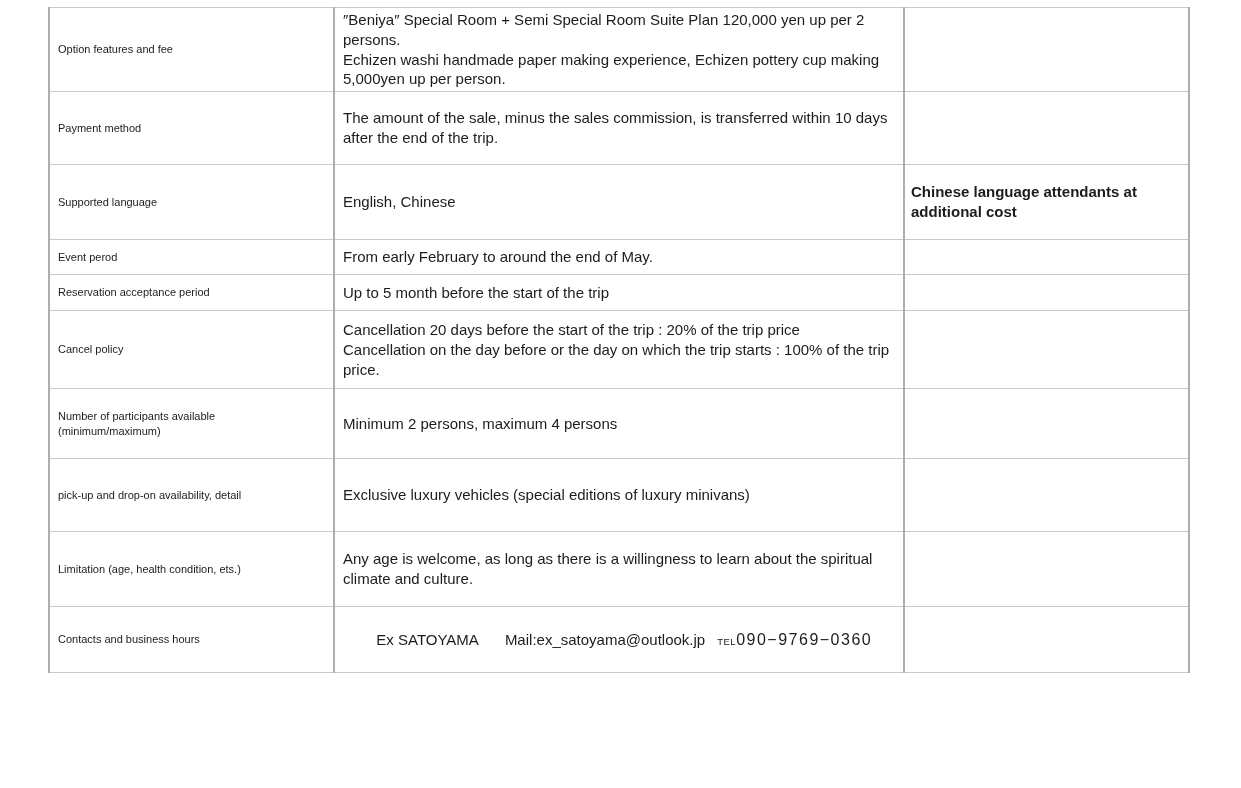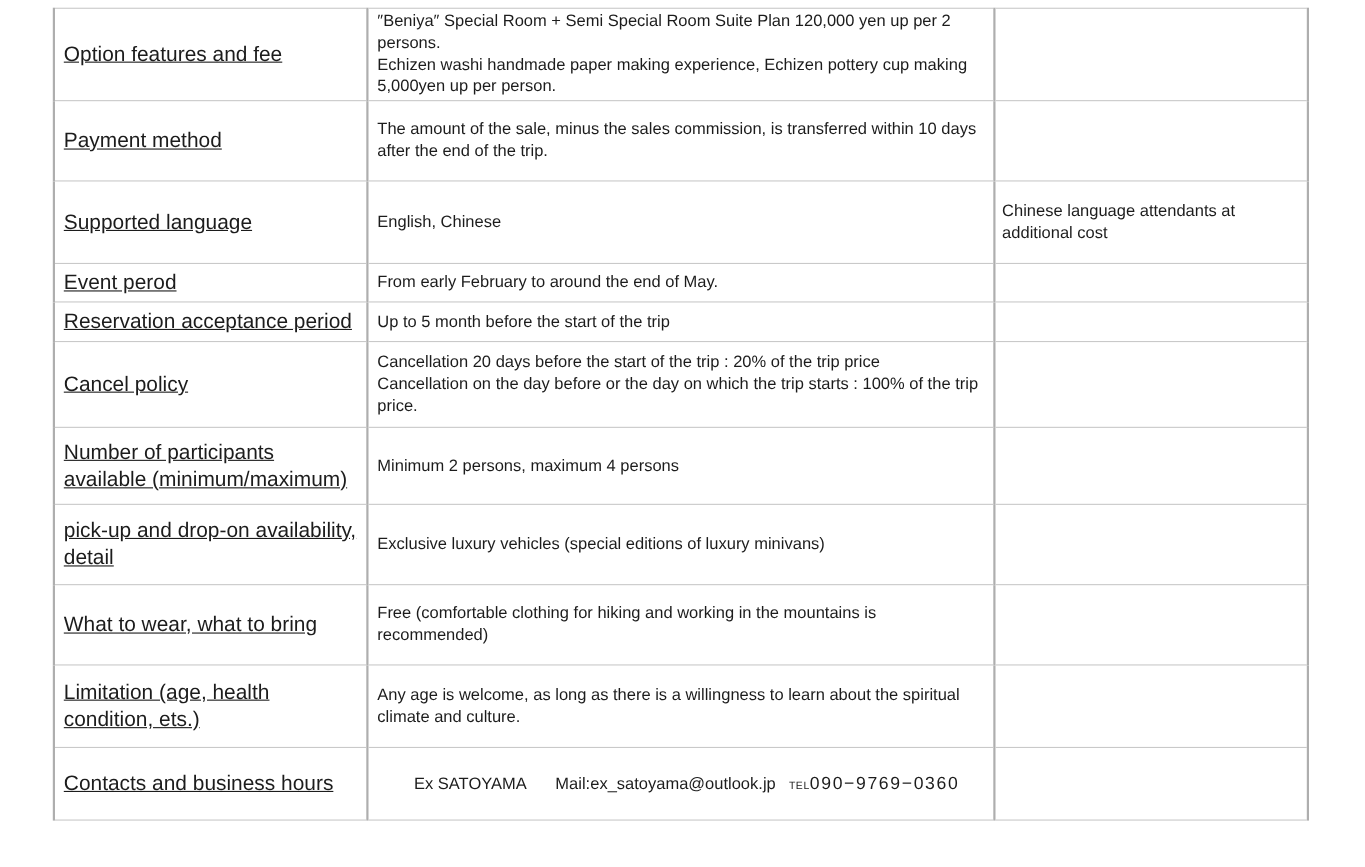"Option features and fee" td.label { font-size: 19px -> 11px; padding-right: 8px -> 20px; text-decoration: underline -> none }
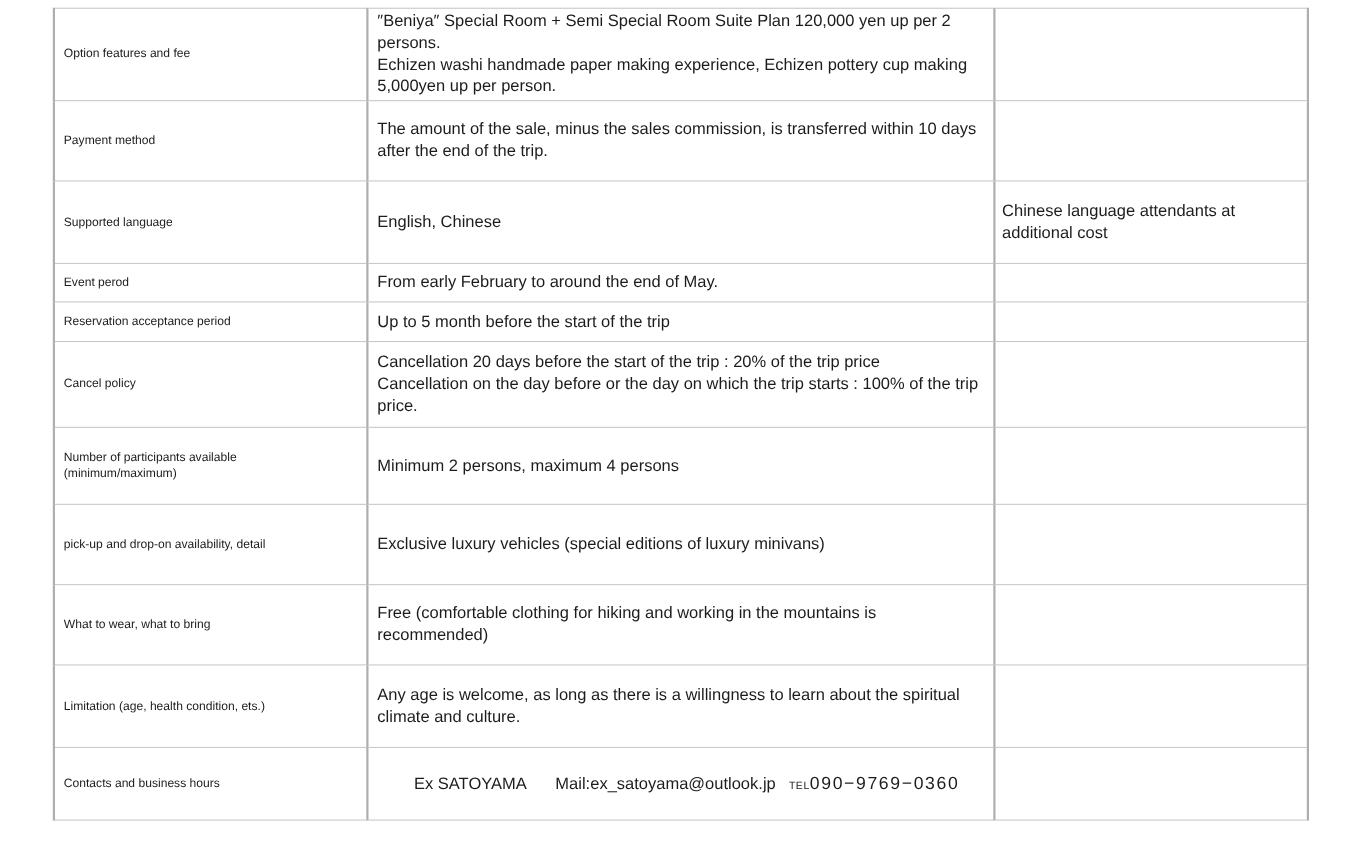"Chinese language attendants at" td.note { font-weight: none -> bold }
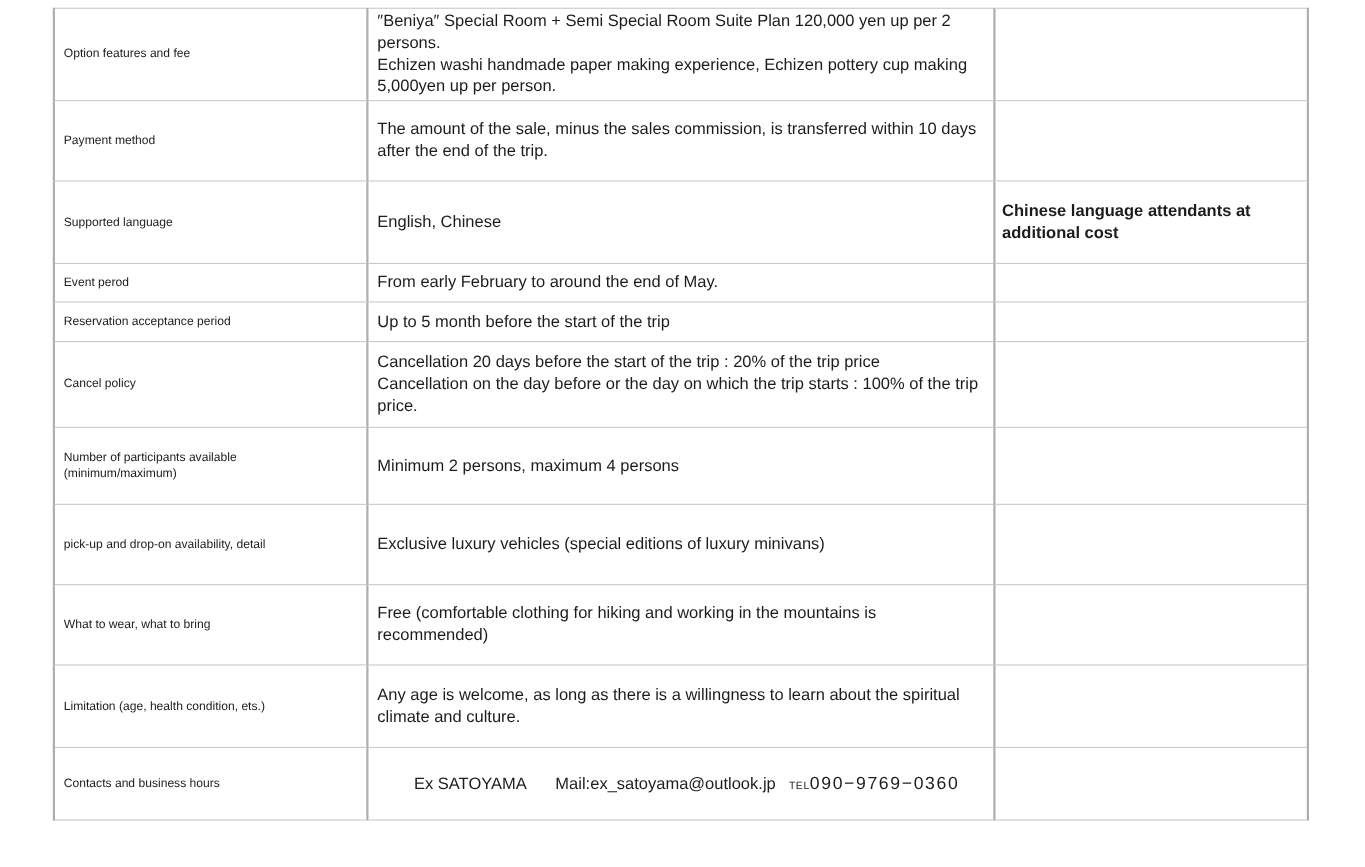"What to wear, what to" tr { html: <tr> <td>What to wear, what to bring</td> <td>Free (comfortable clothing for hiking and working in the mountains is recommended)</td> <td></td> </tr> -> none }
